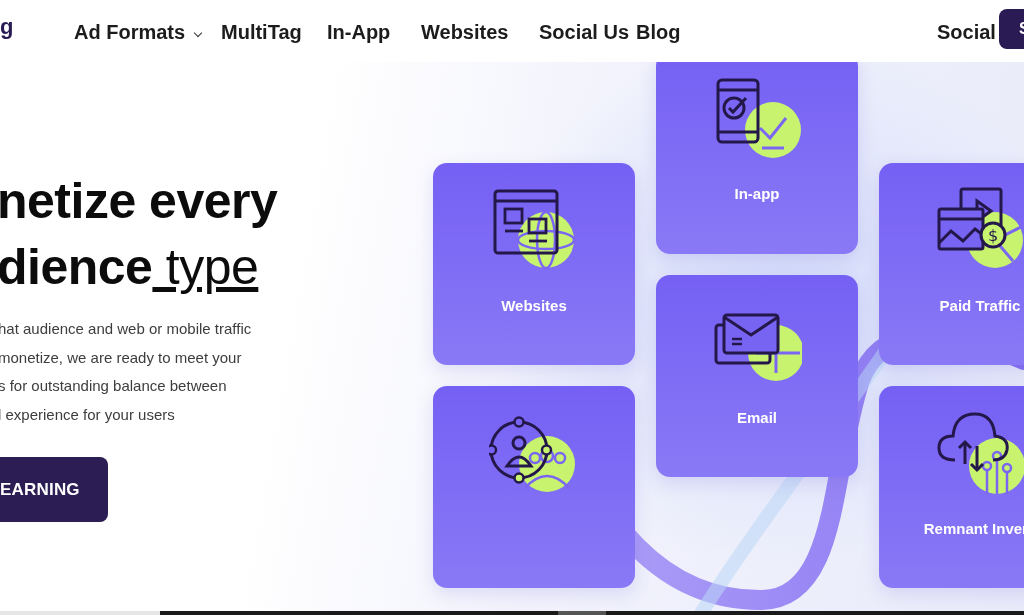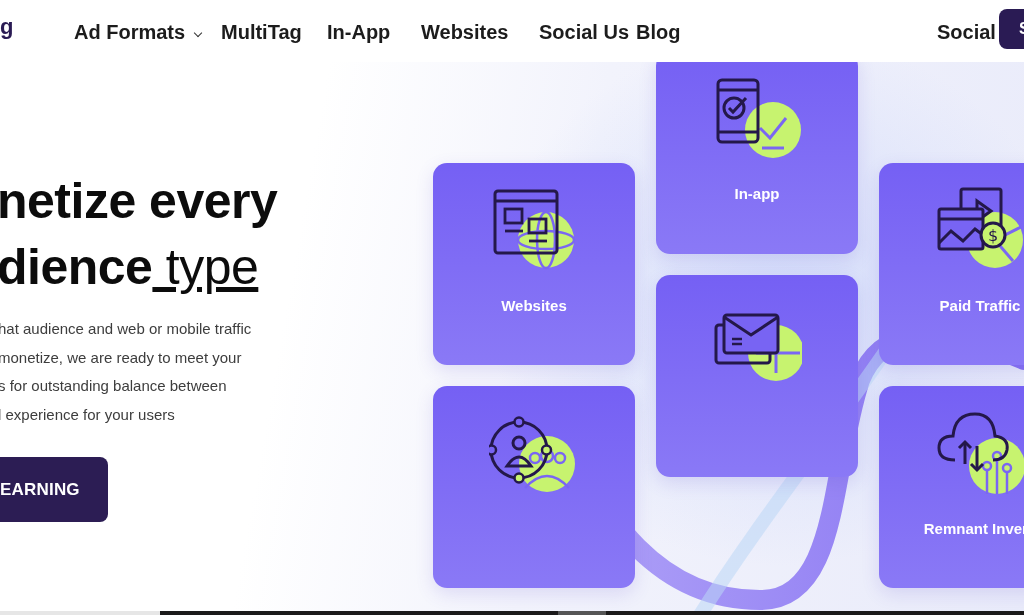"Email" div.card-label { html: none -> <div>Email</div> }
